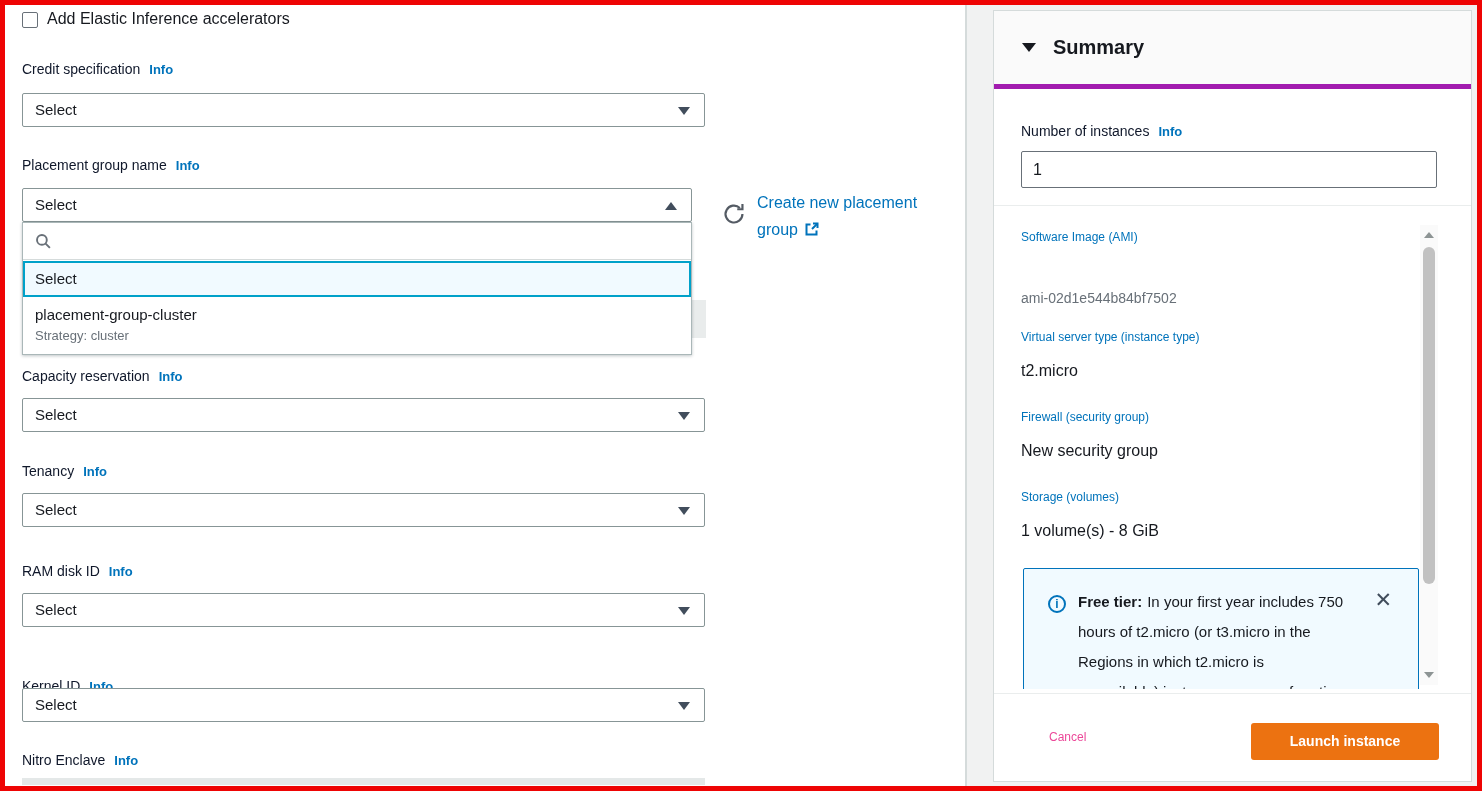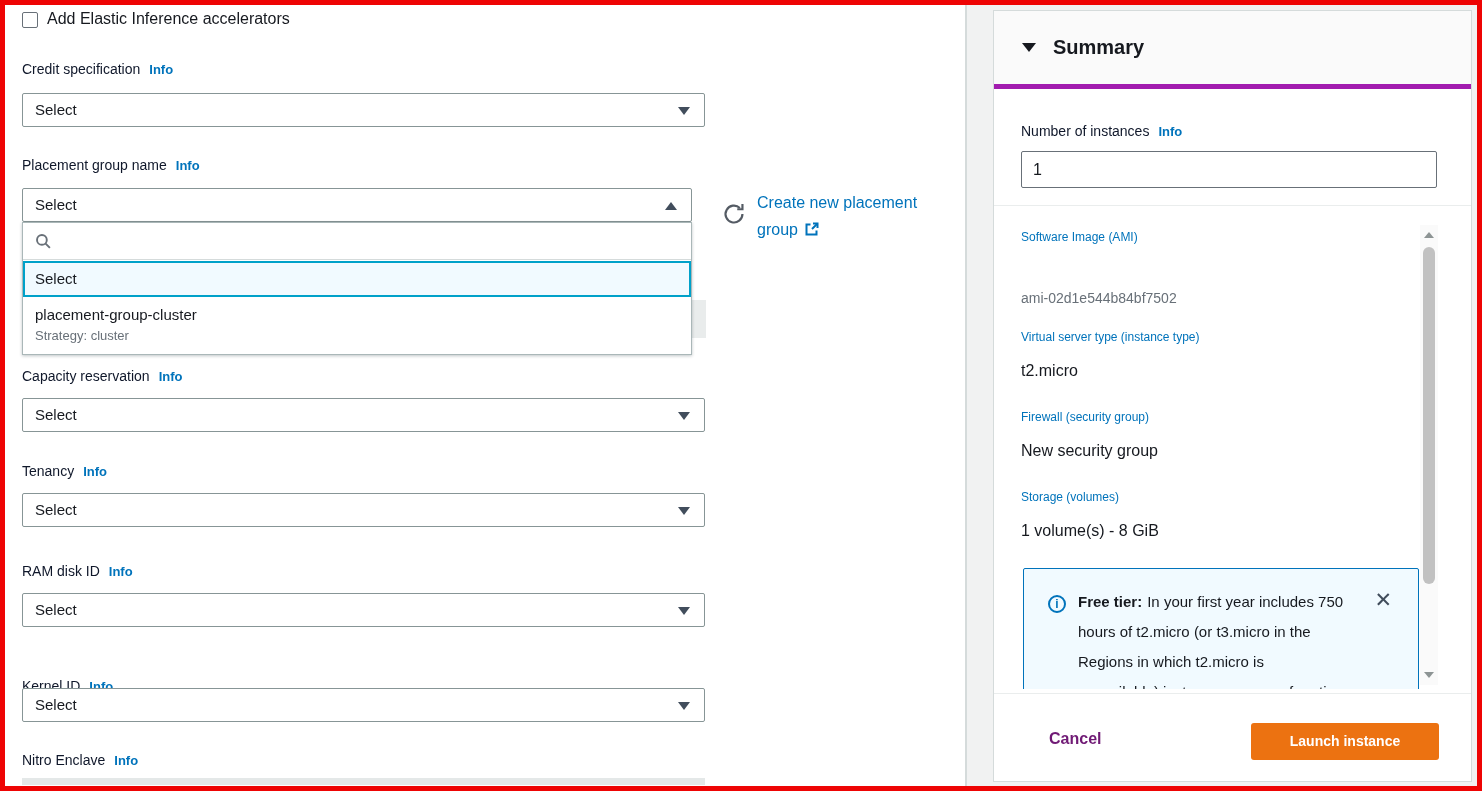"Cancel" .cancel-btn { color: #701a75 -> #ec4899; font-size: 16px -> 12px; font-weight: 700 -> 400 }
